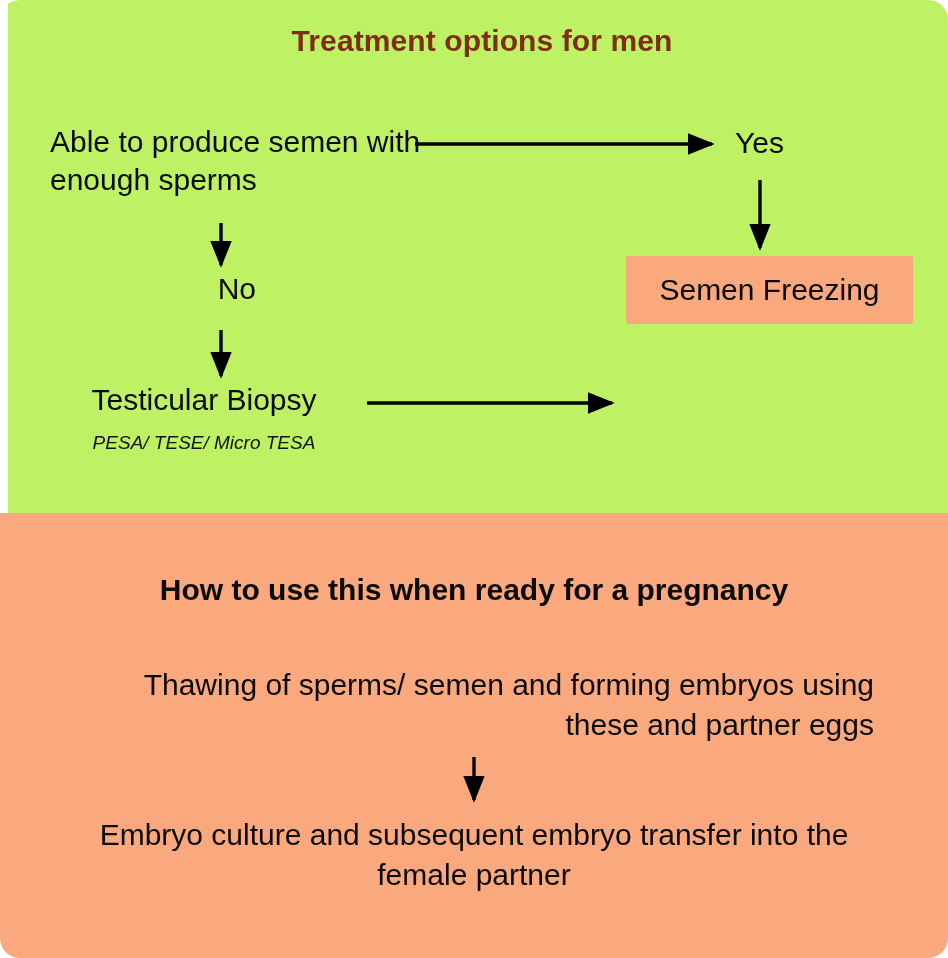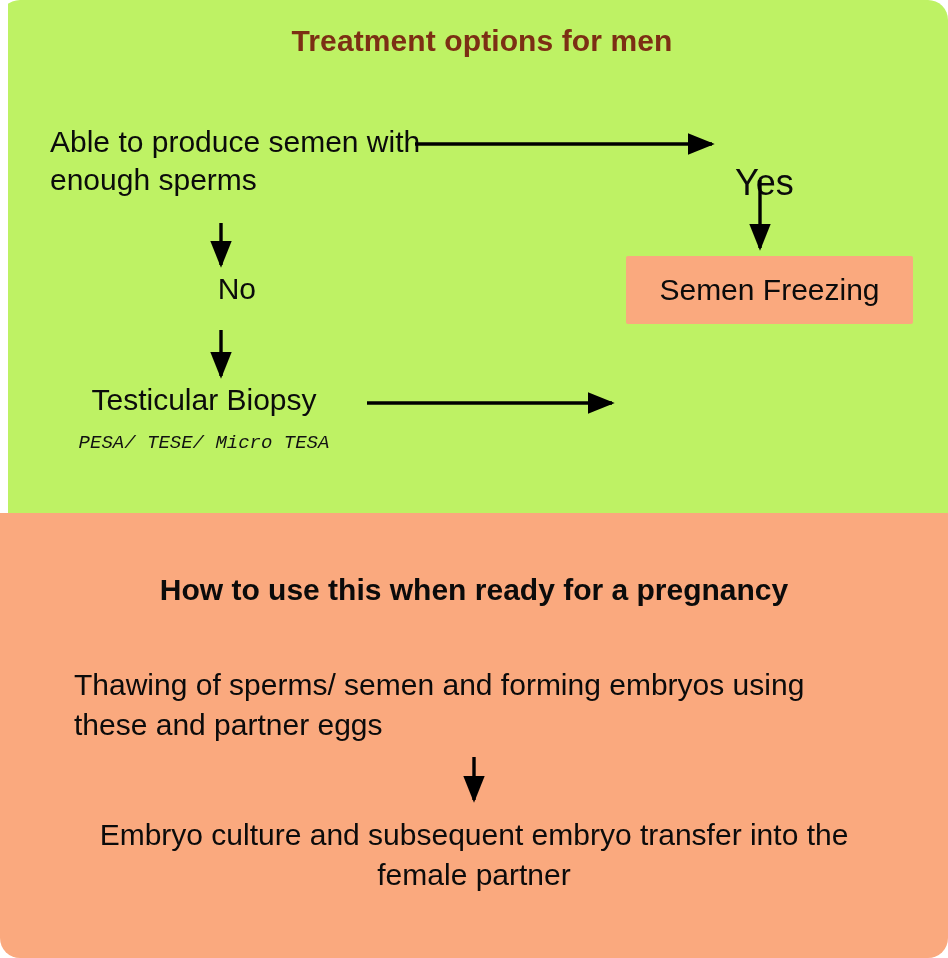"Yes" .node-yes { font-size: 36px -> 30px; margin-top: 36px -> none }
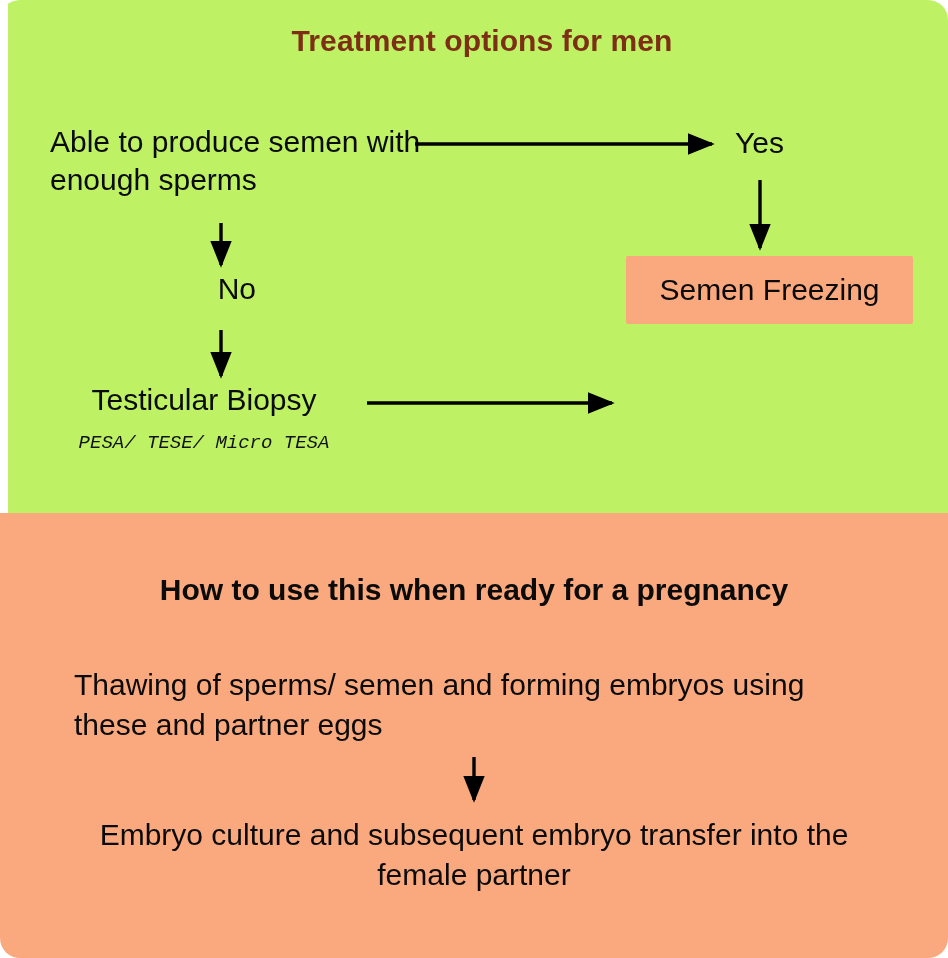"PESA/ TESE/ Micro TESA" .node-biopsy-sub { font-family: Liberation Mono, monospace -> none }
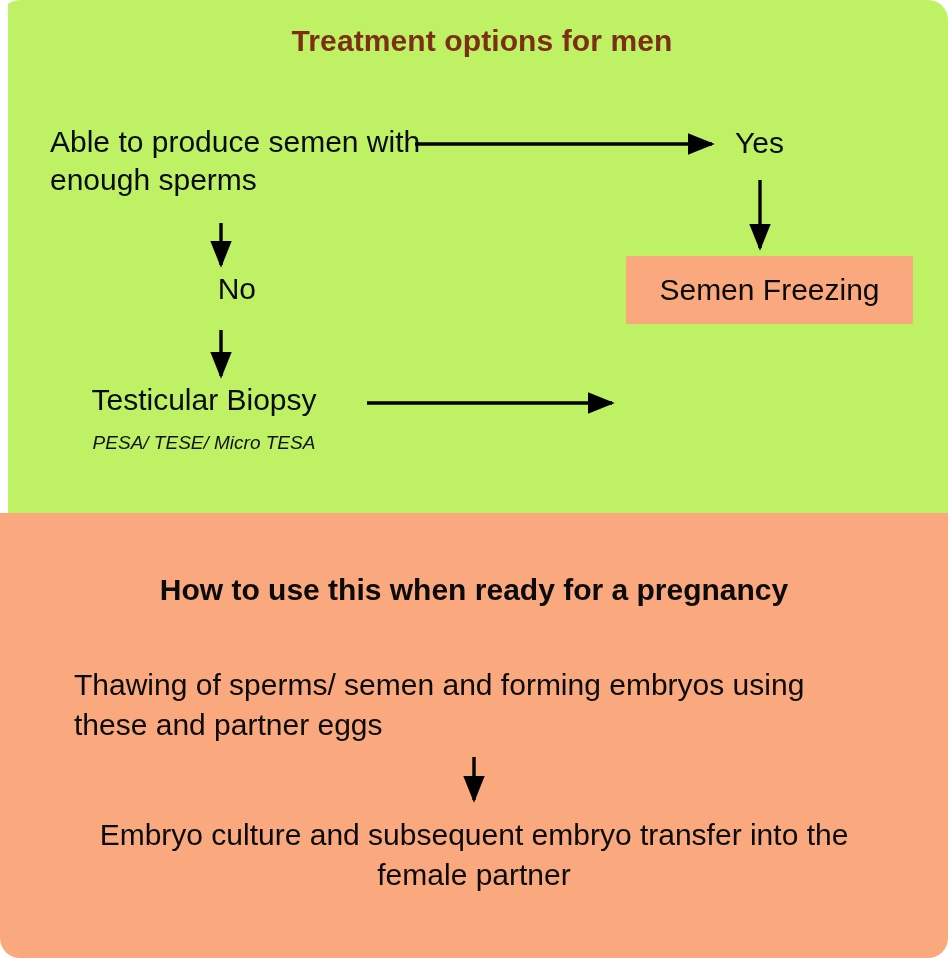"Thawing of sperms/ semen and" .bottom-step1 { text-align: left -> right }
